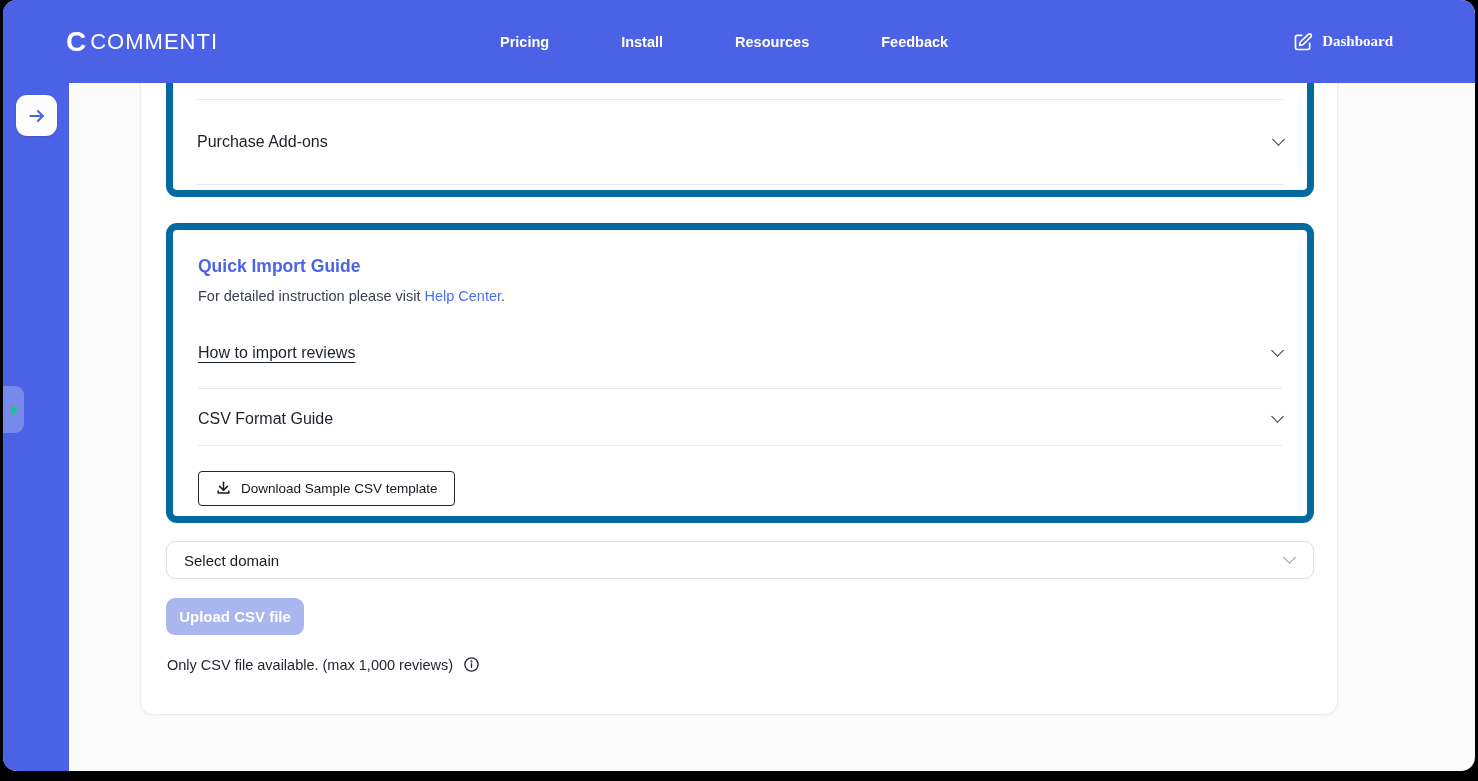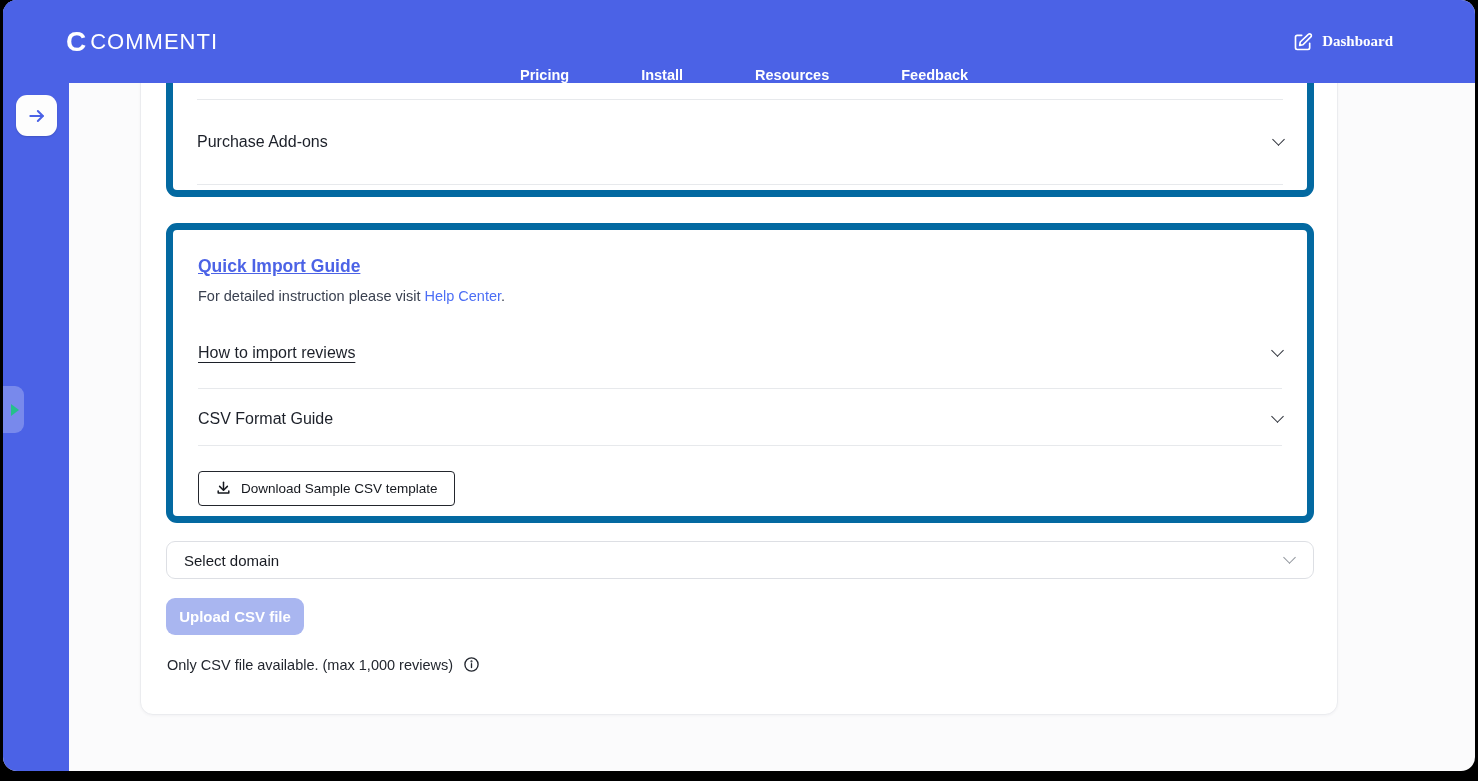"Pricing" .nav { align-items: flex-end -> center; margin-left: 20px -> none }
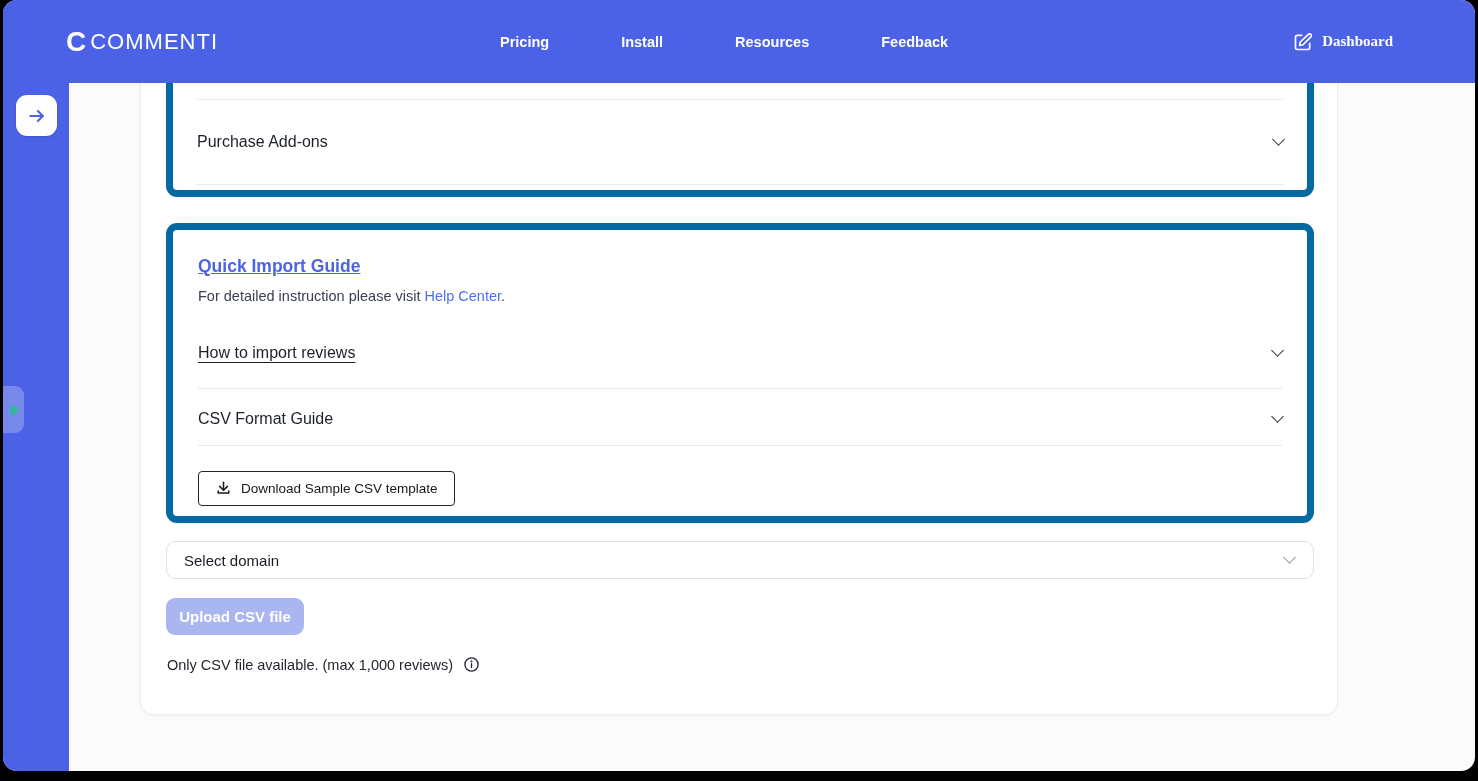"Quick Import Guide" .guide-title { text-decoration: underline -> none }
